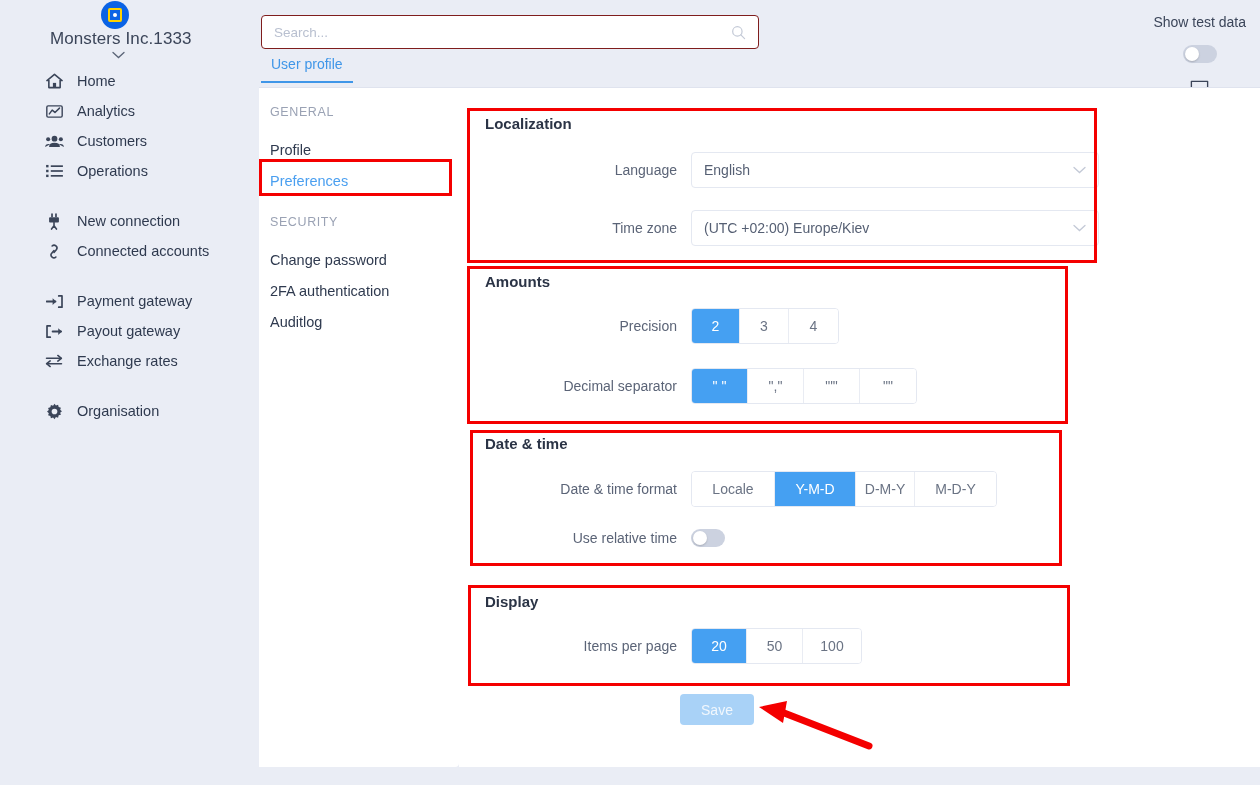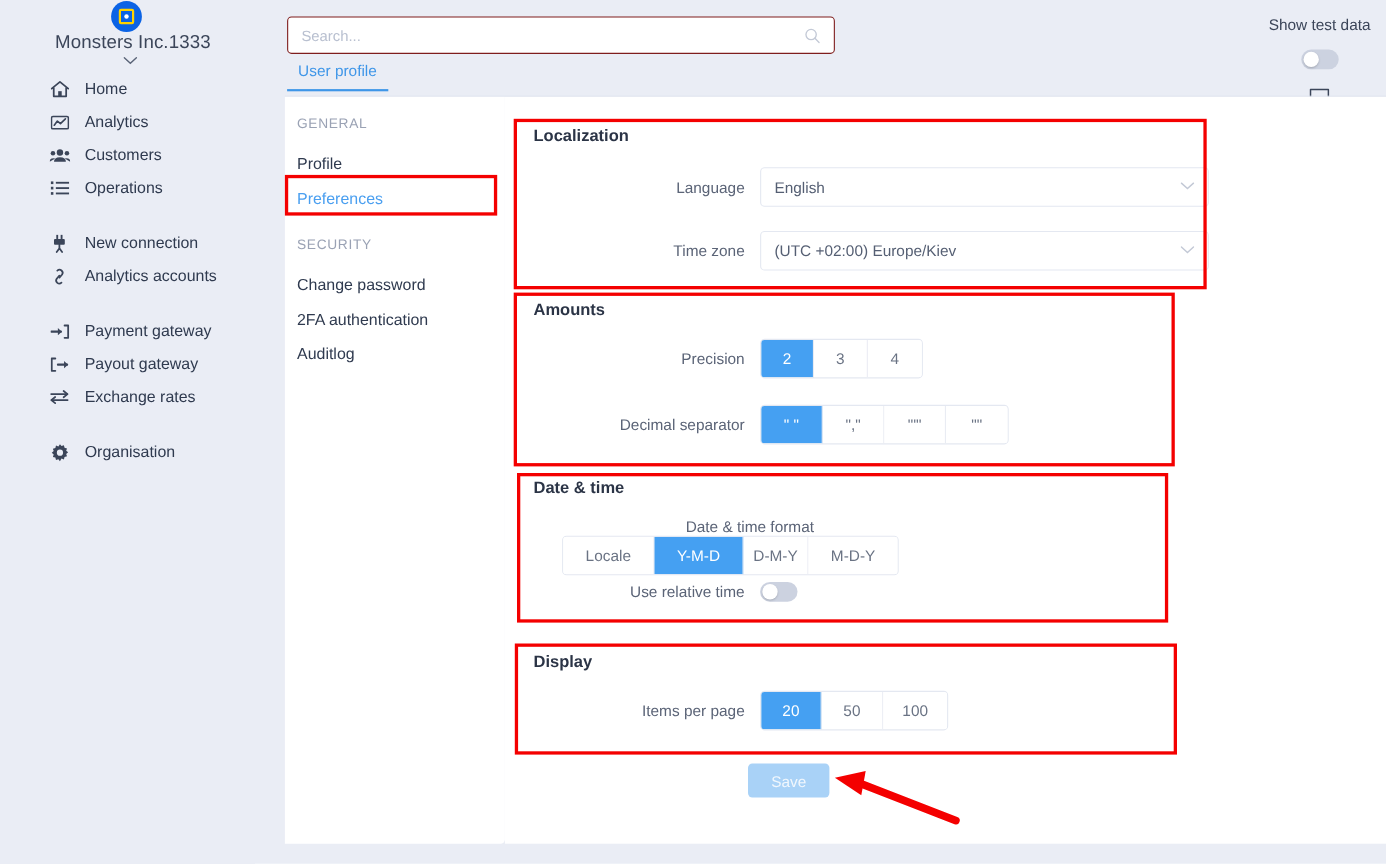"Analytics accounts" span.nav-label { text: Analytics -> Connected }
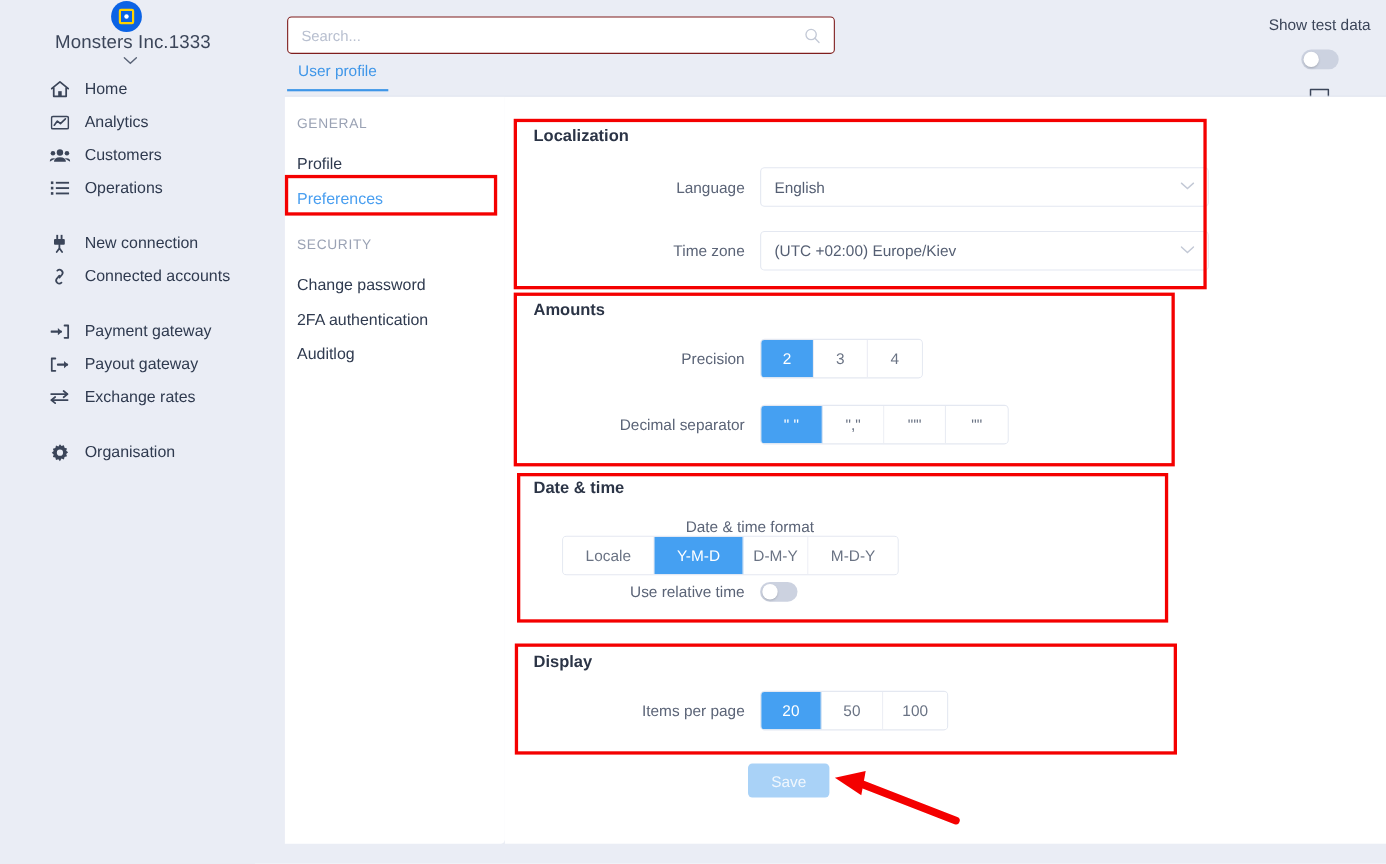"Date & time format" div.row { flex-direction: column -> none }
